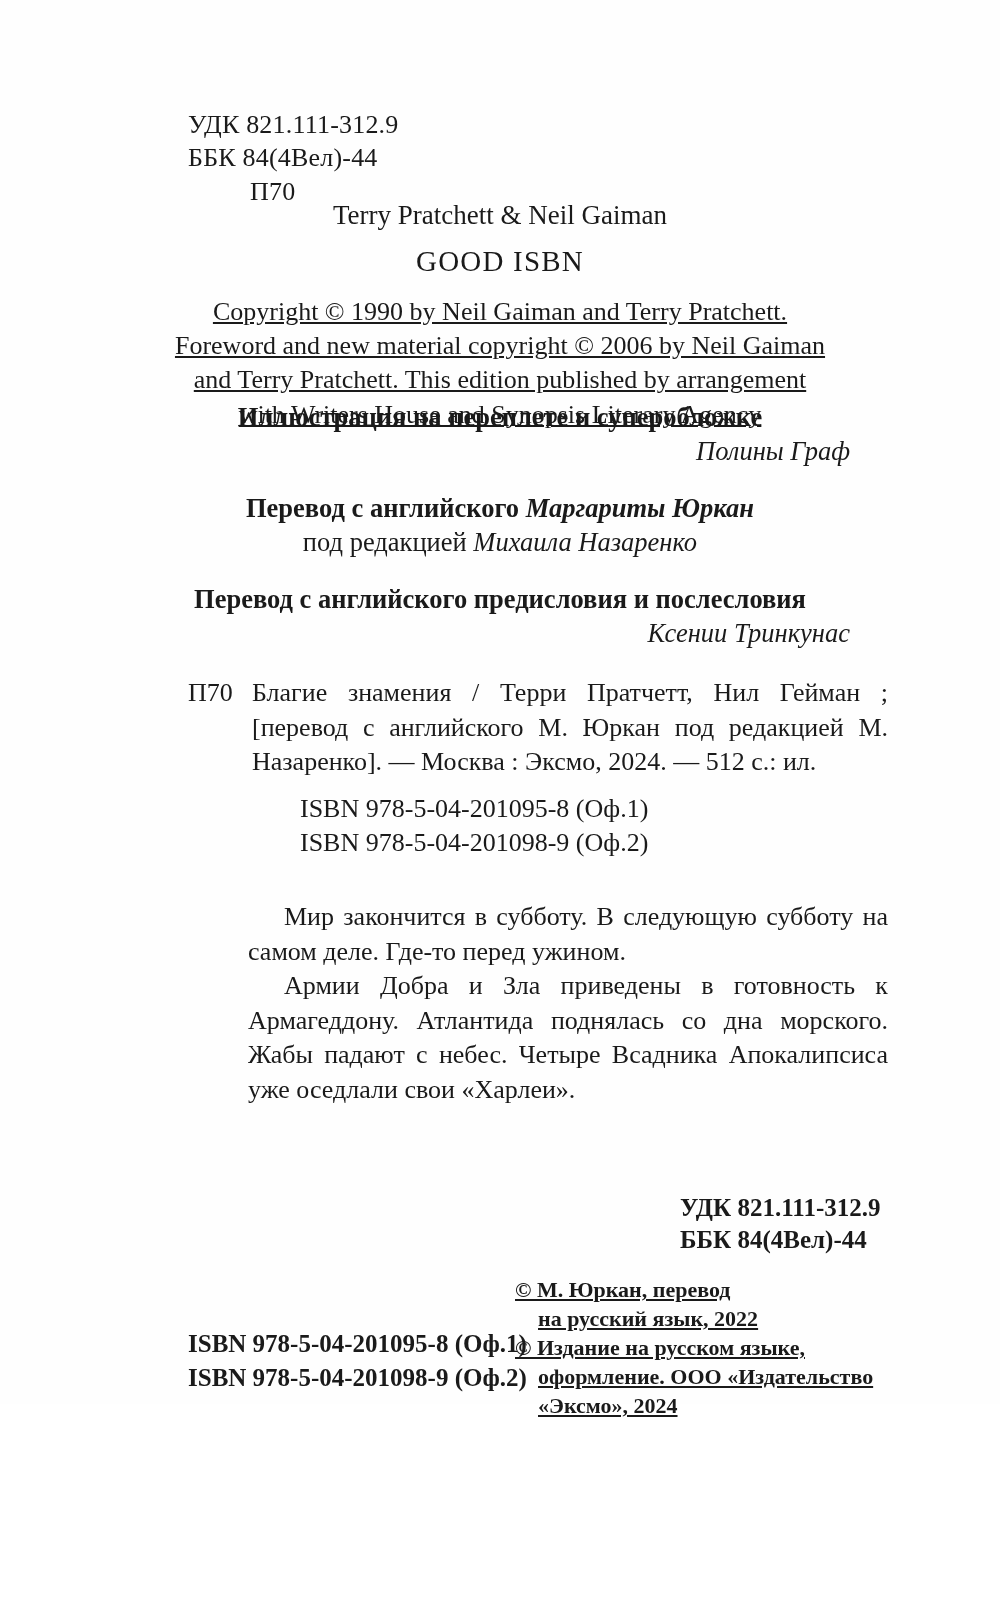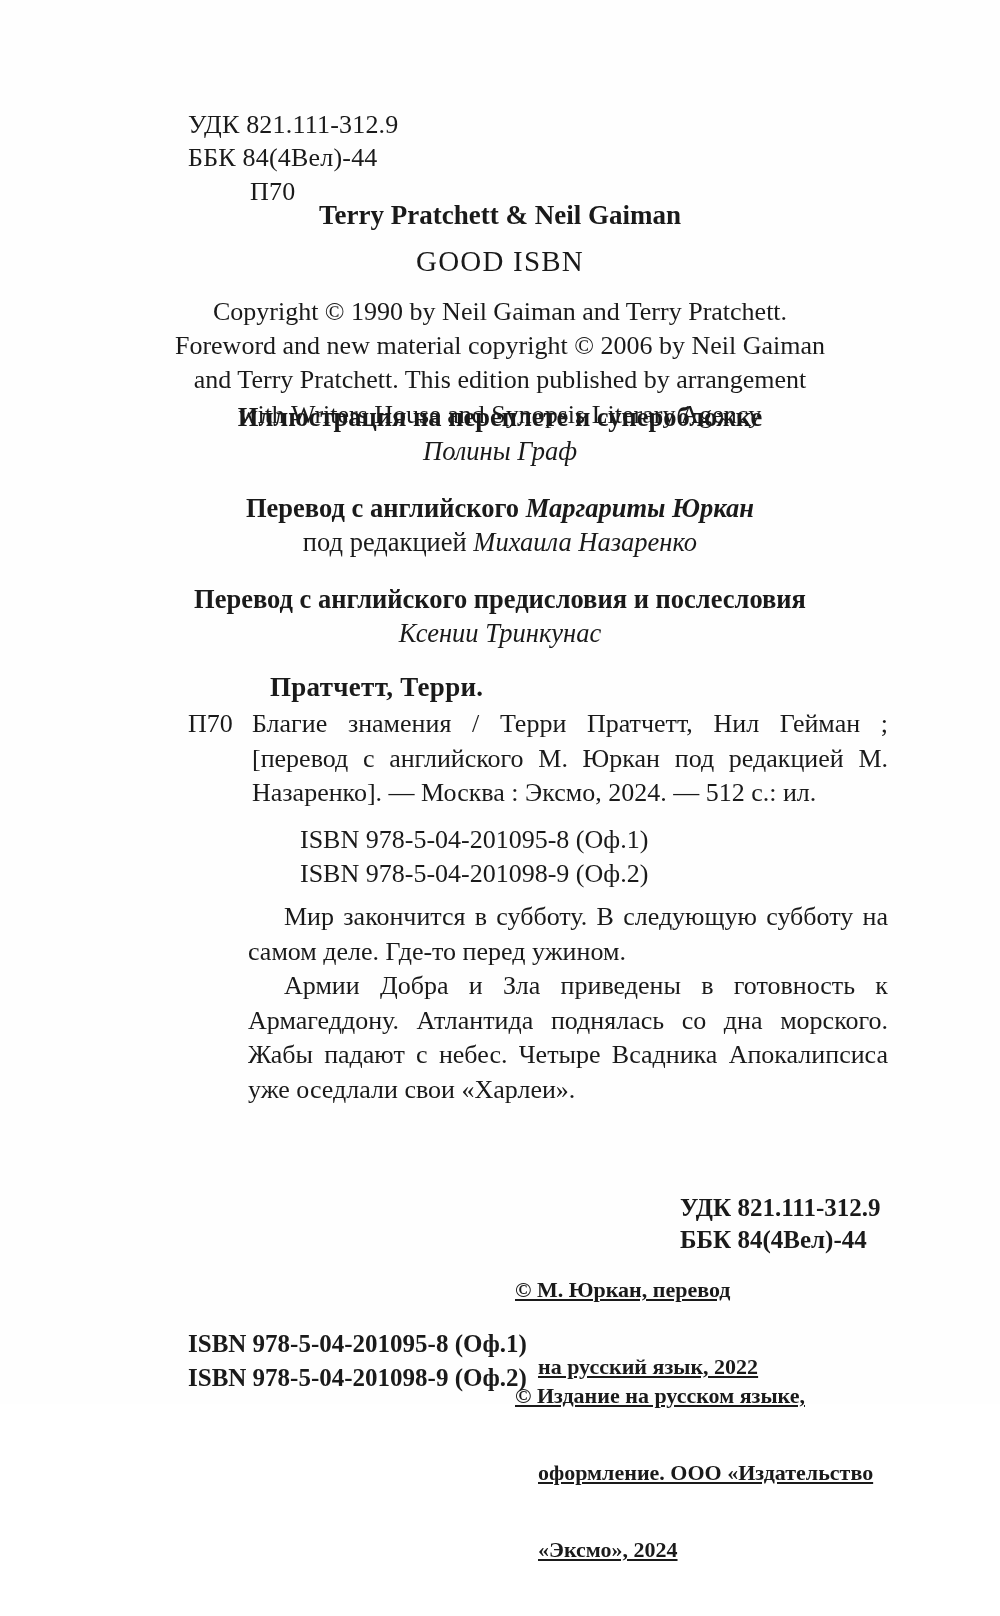"Terry Pratchett & Neil Gaiman" .eng-authors { font-weight: bold -> none }
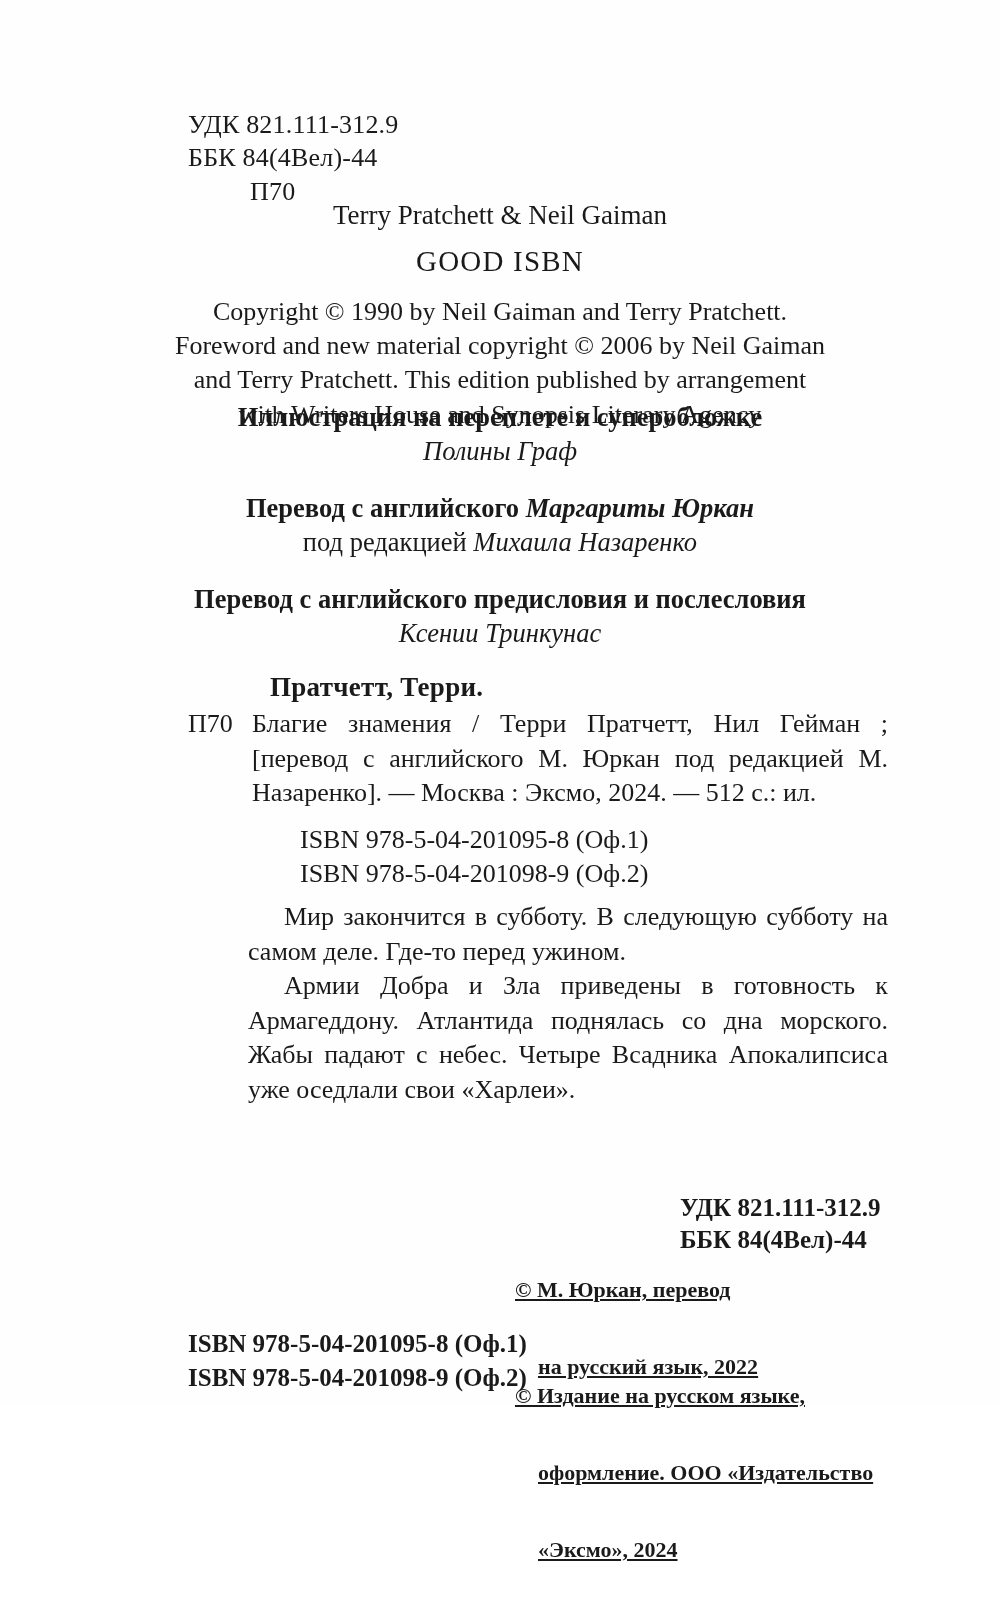"Copyright © 1990 by Neil" .eng-copy { text-decoration: none -> underline }
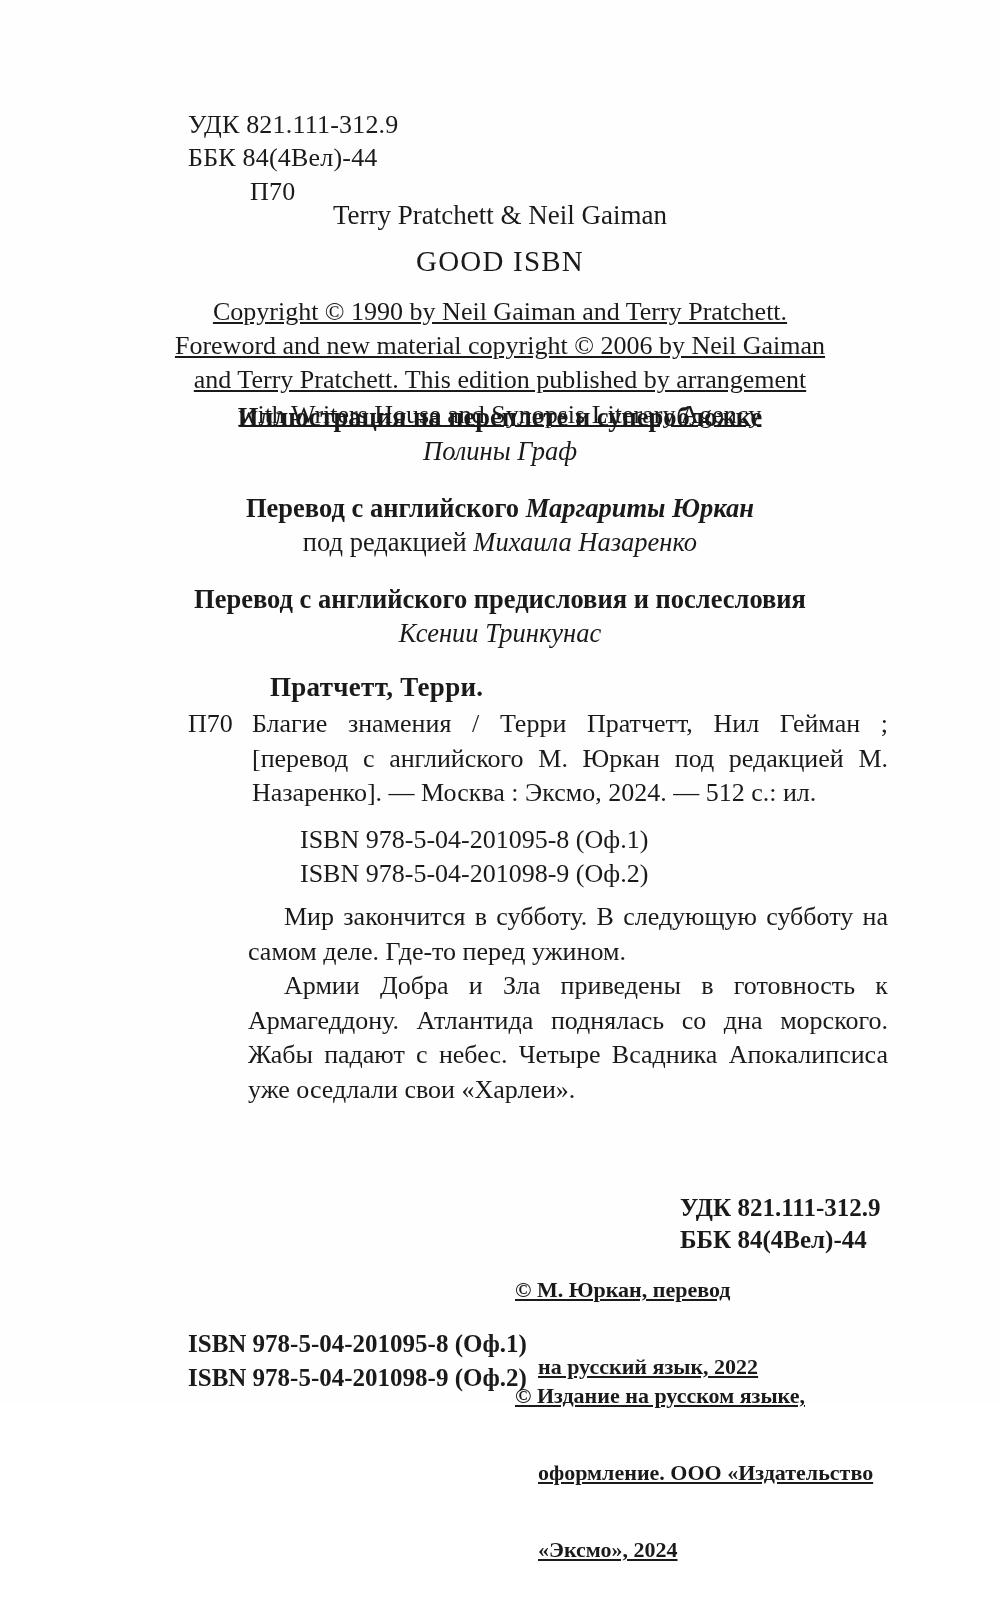"Полины Граф" .i { text-align: none -> right }
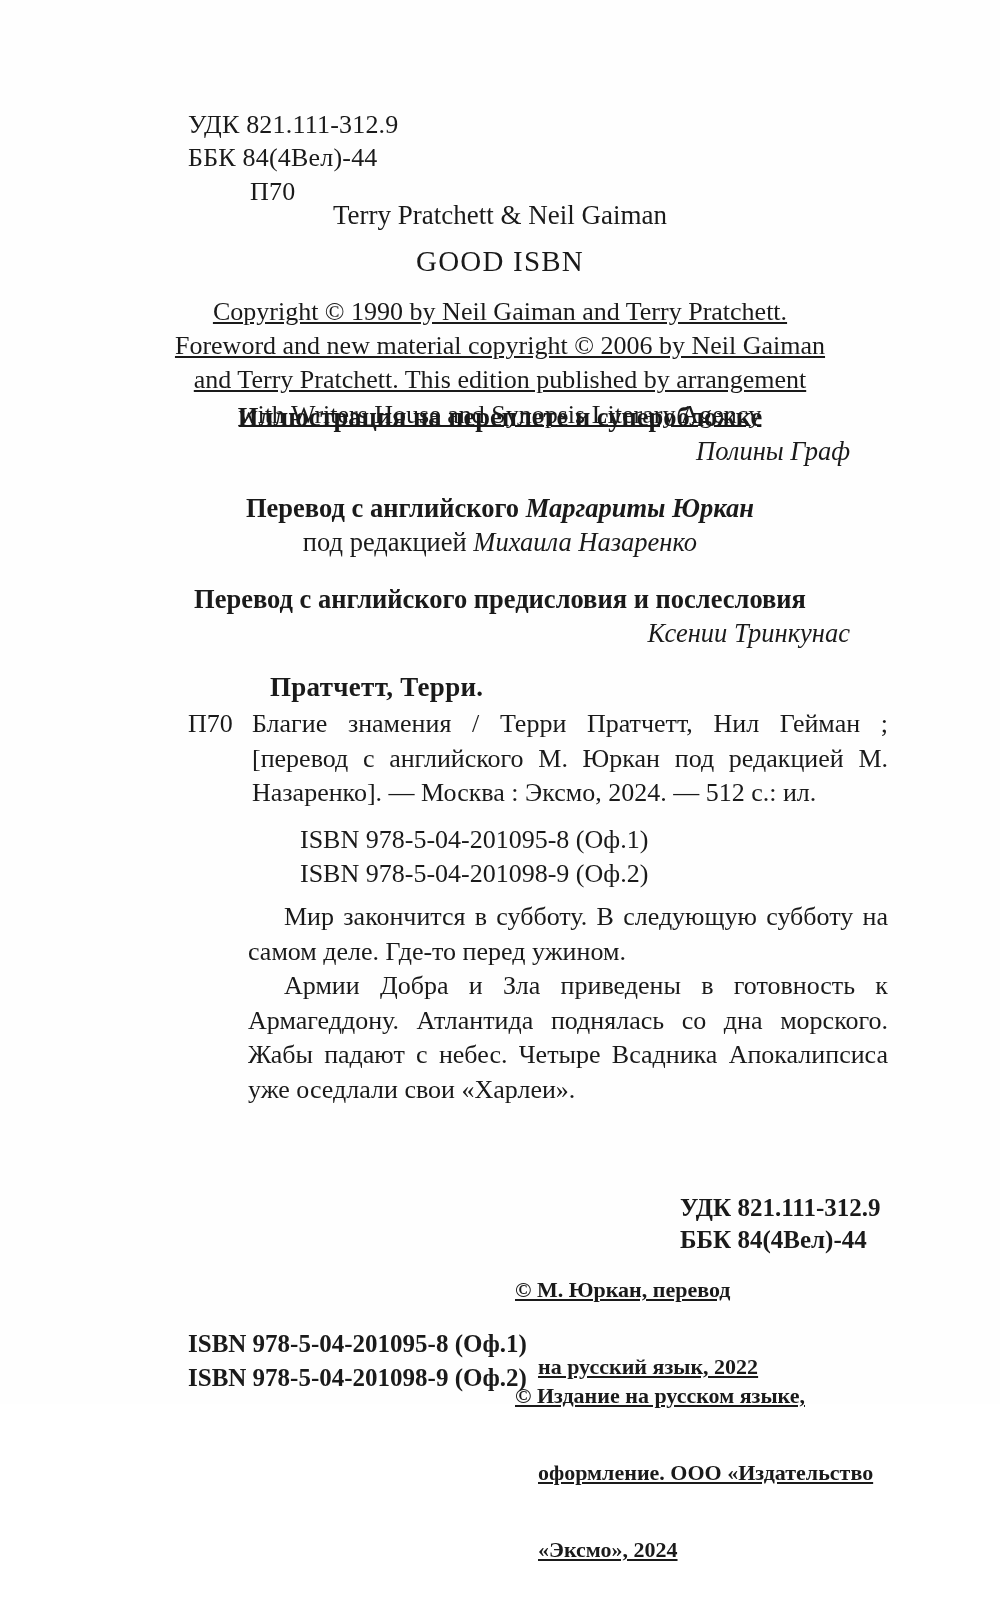"Пратчетт, Терри." div.card-author { html: <div>Пратчетт, Терри.</div> -> none }
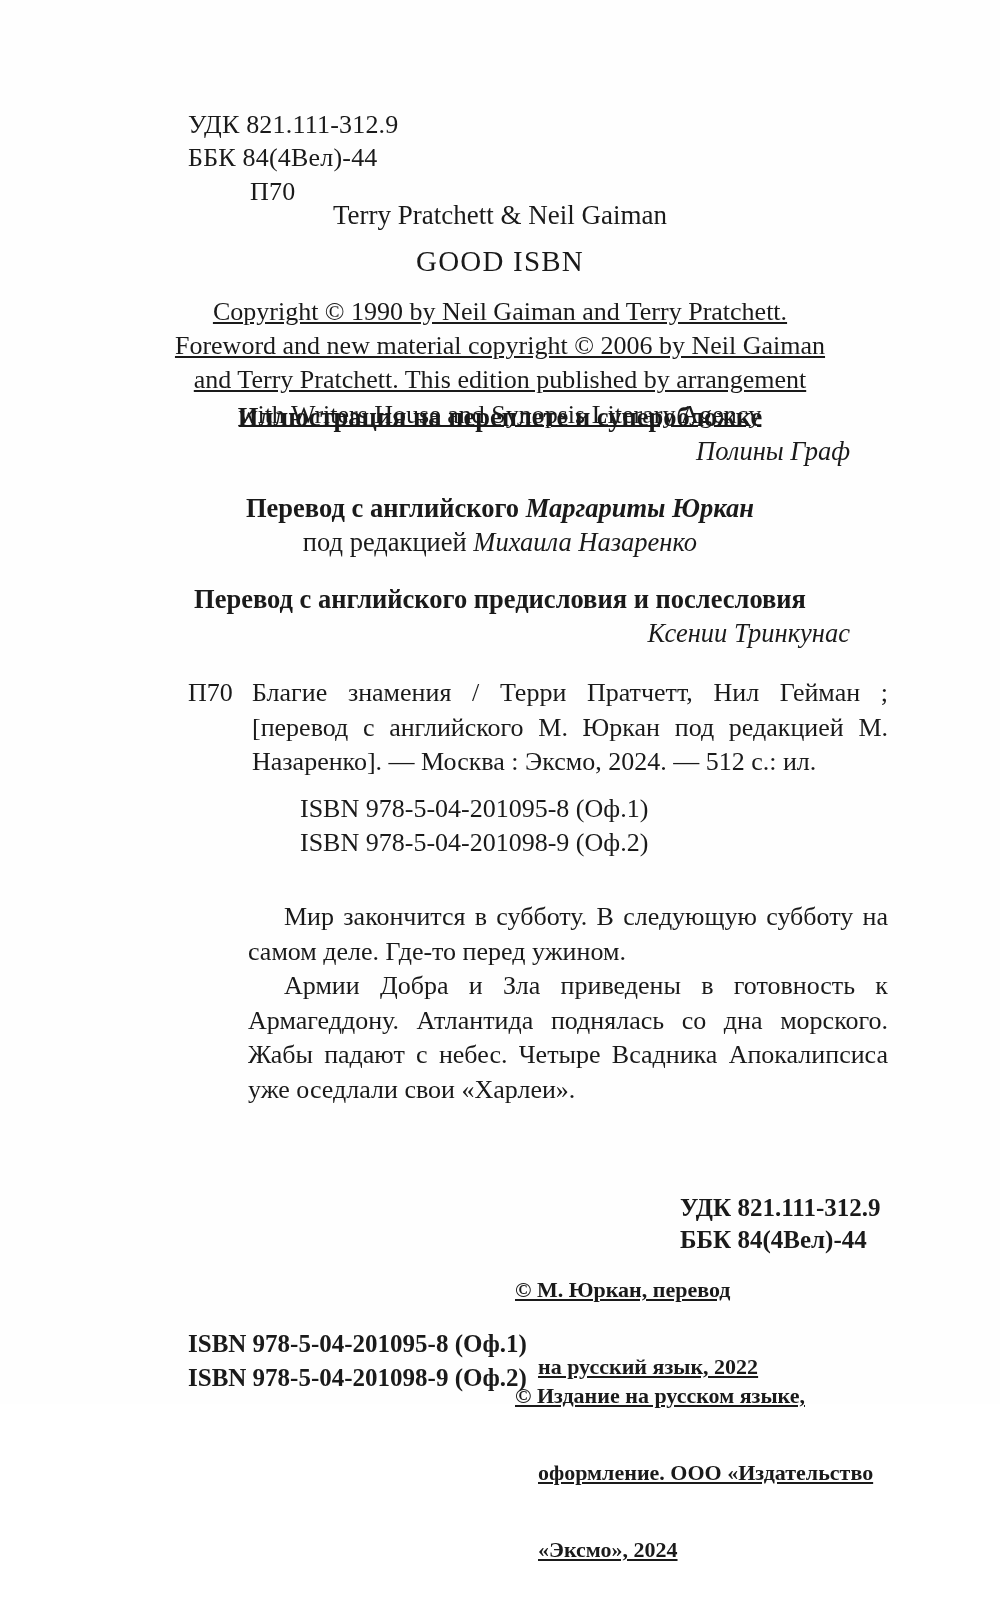"на русский язык, 2022" .copyright .ind { margin-top: 48px -> none }
